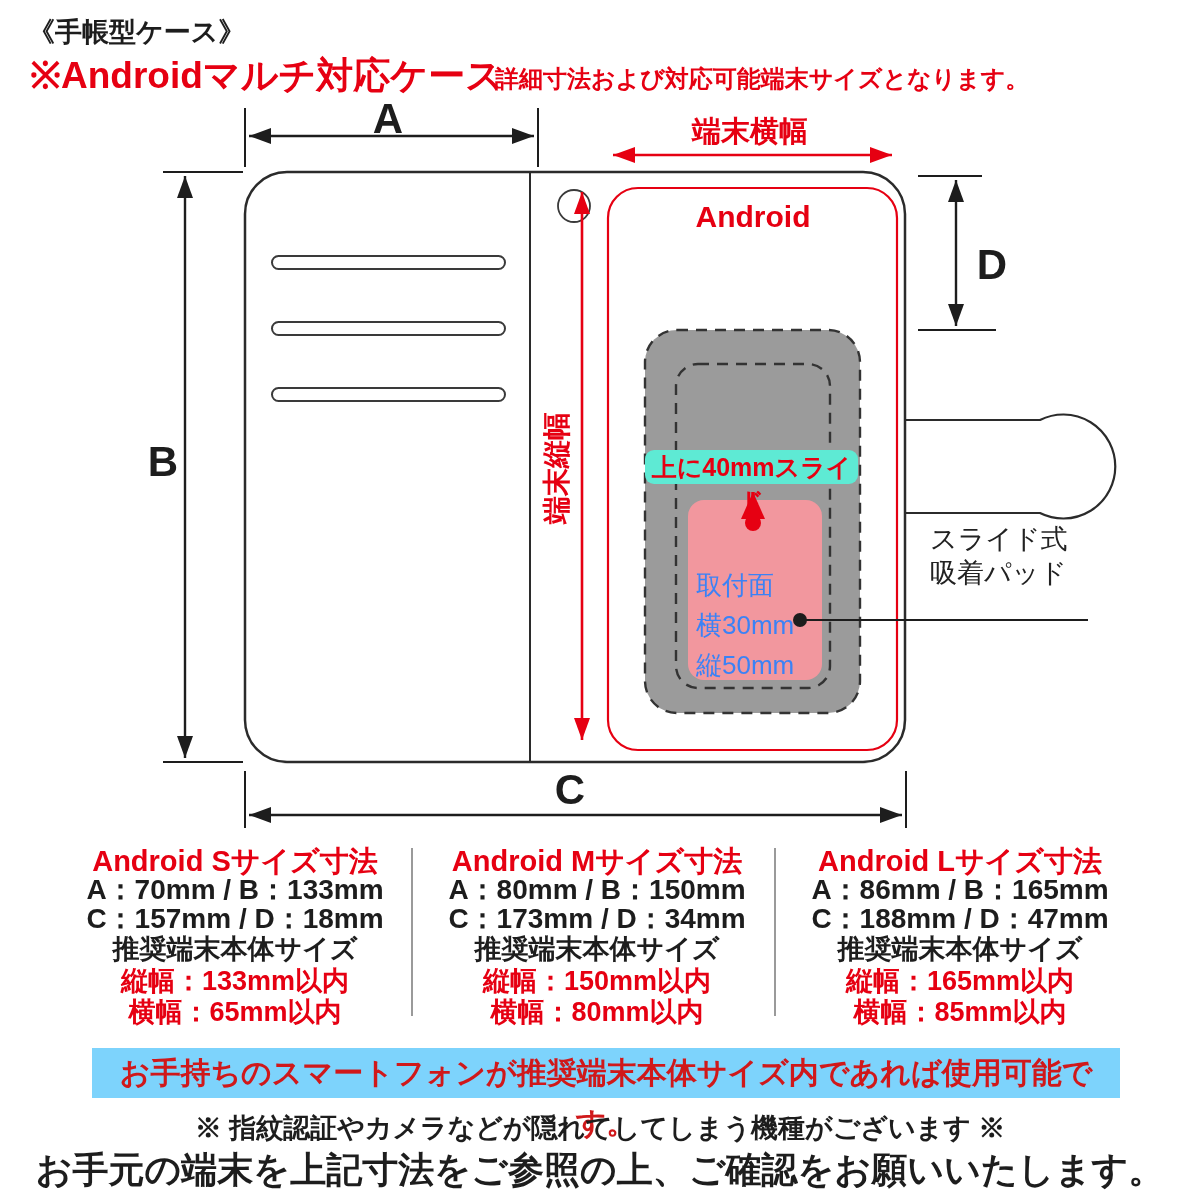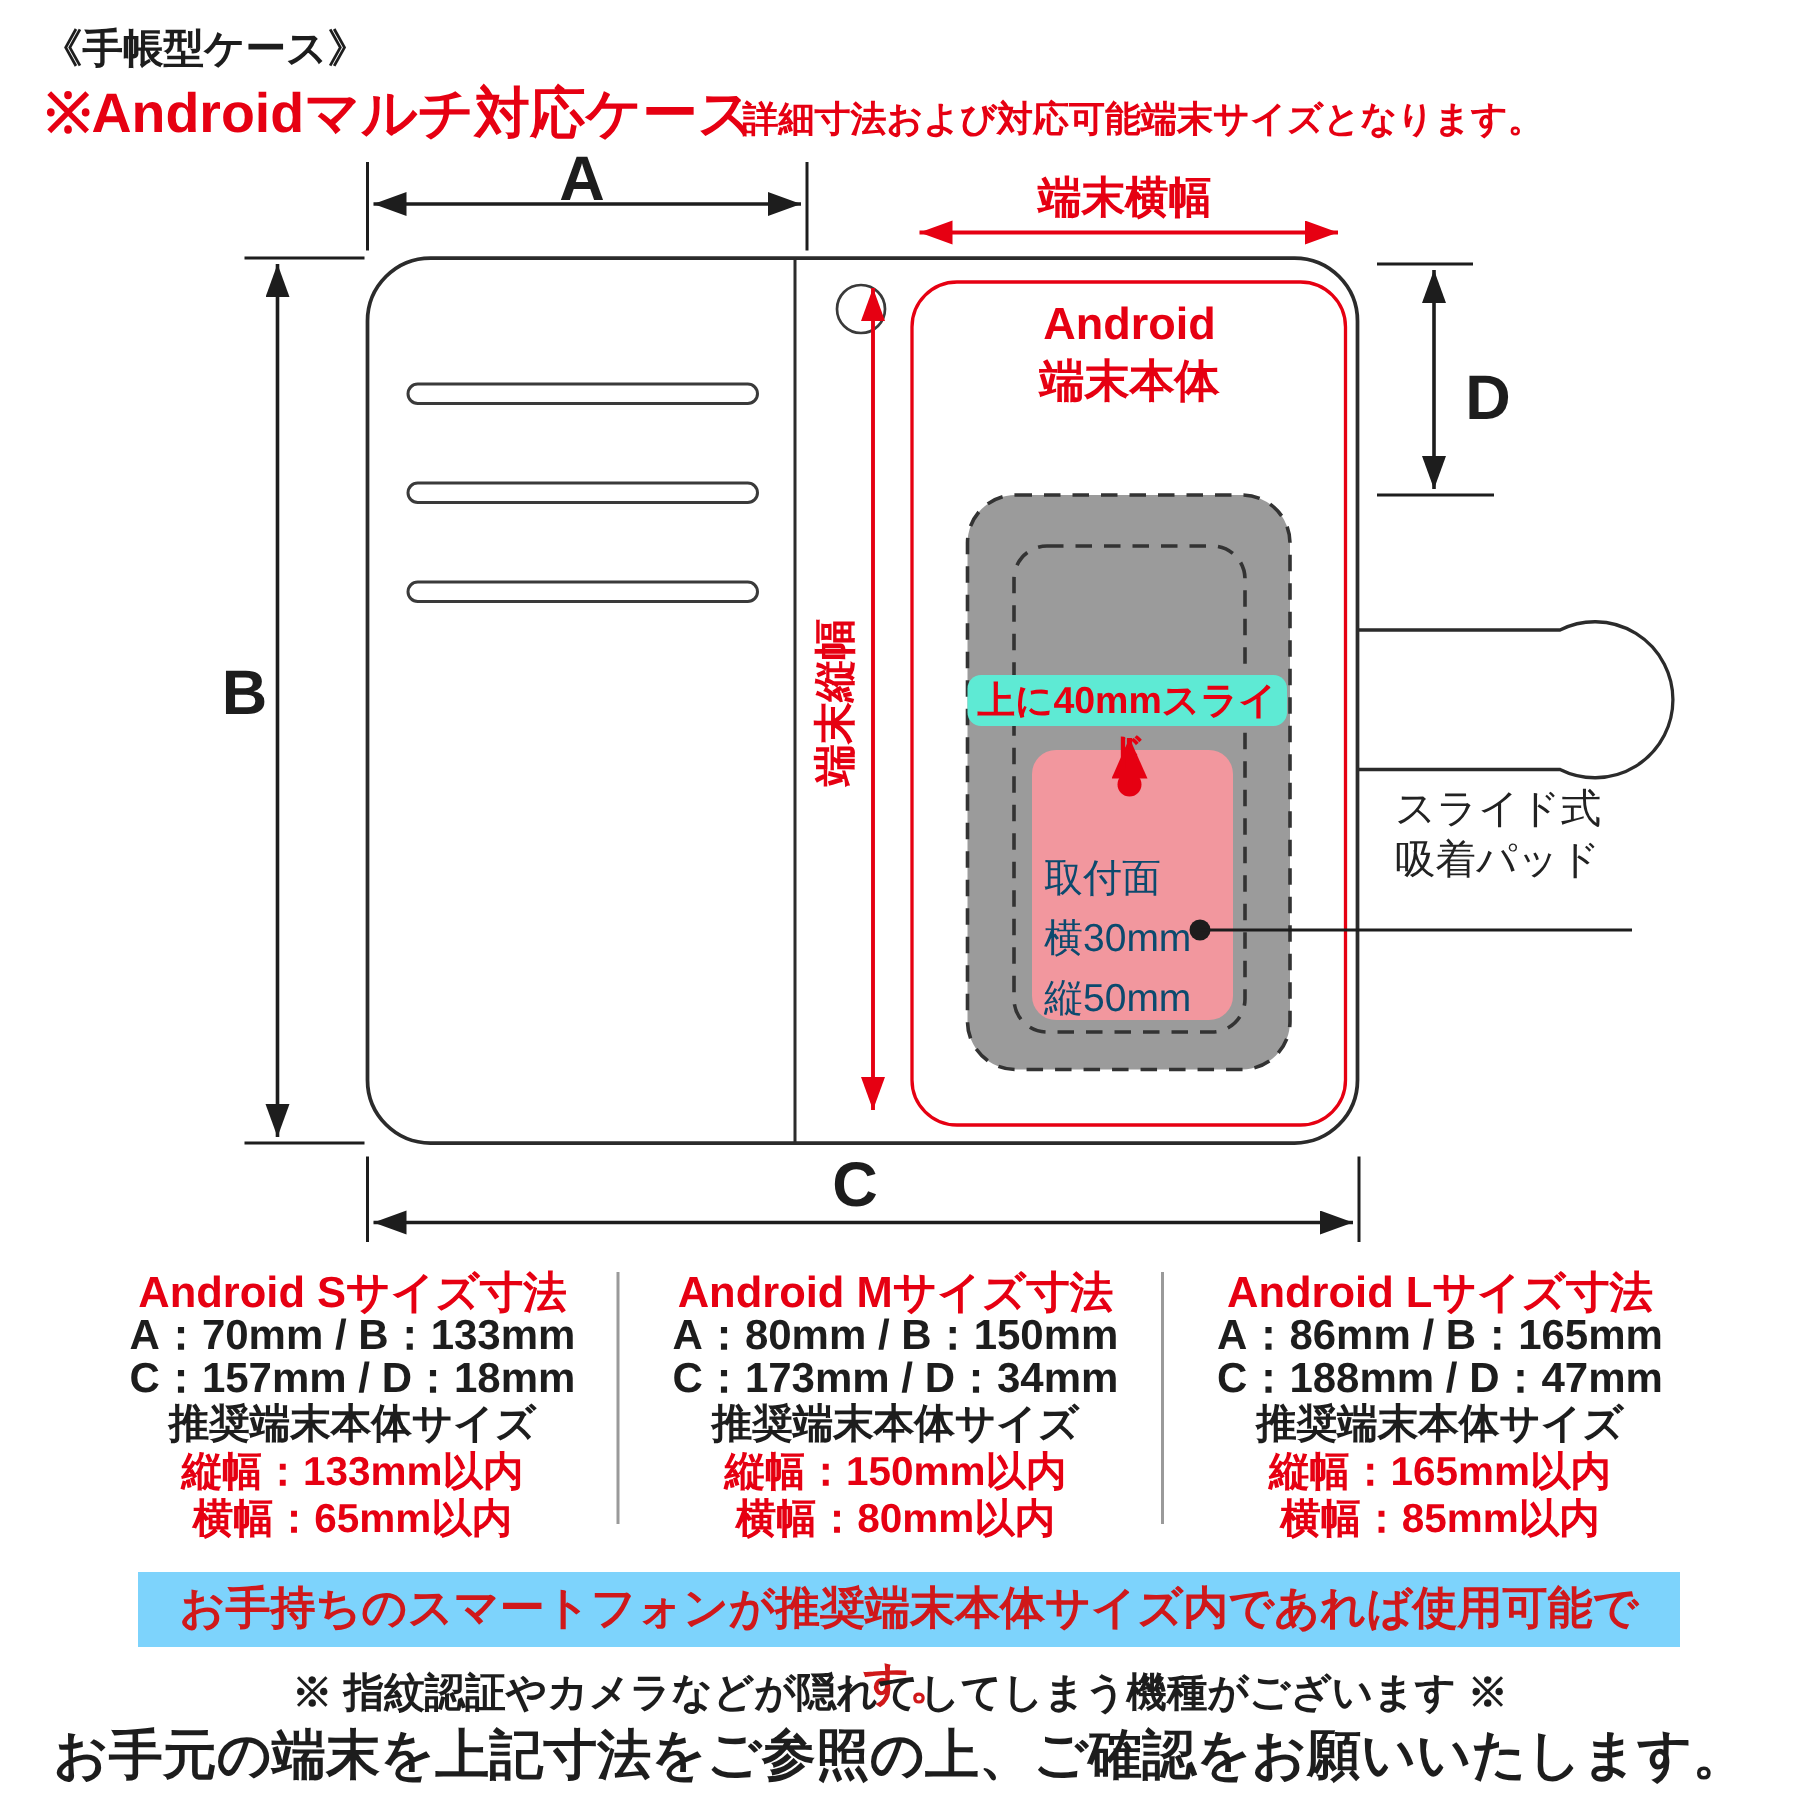"端末本体" div { html: <div>端末本体</div> -> none }
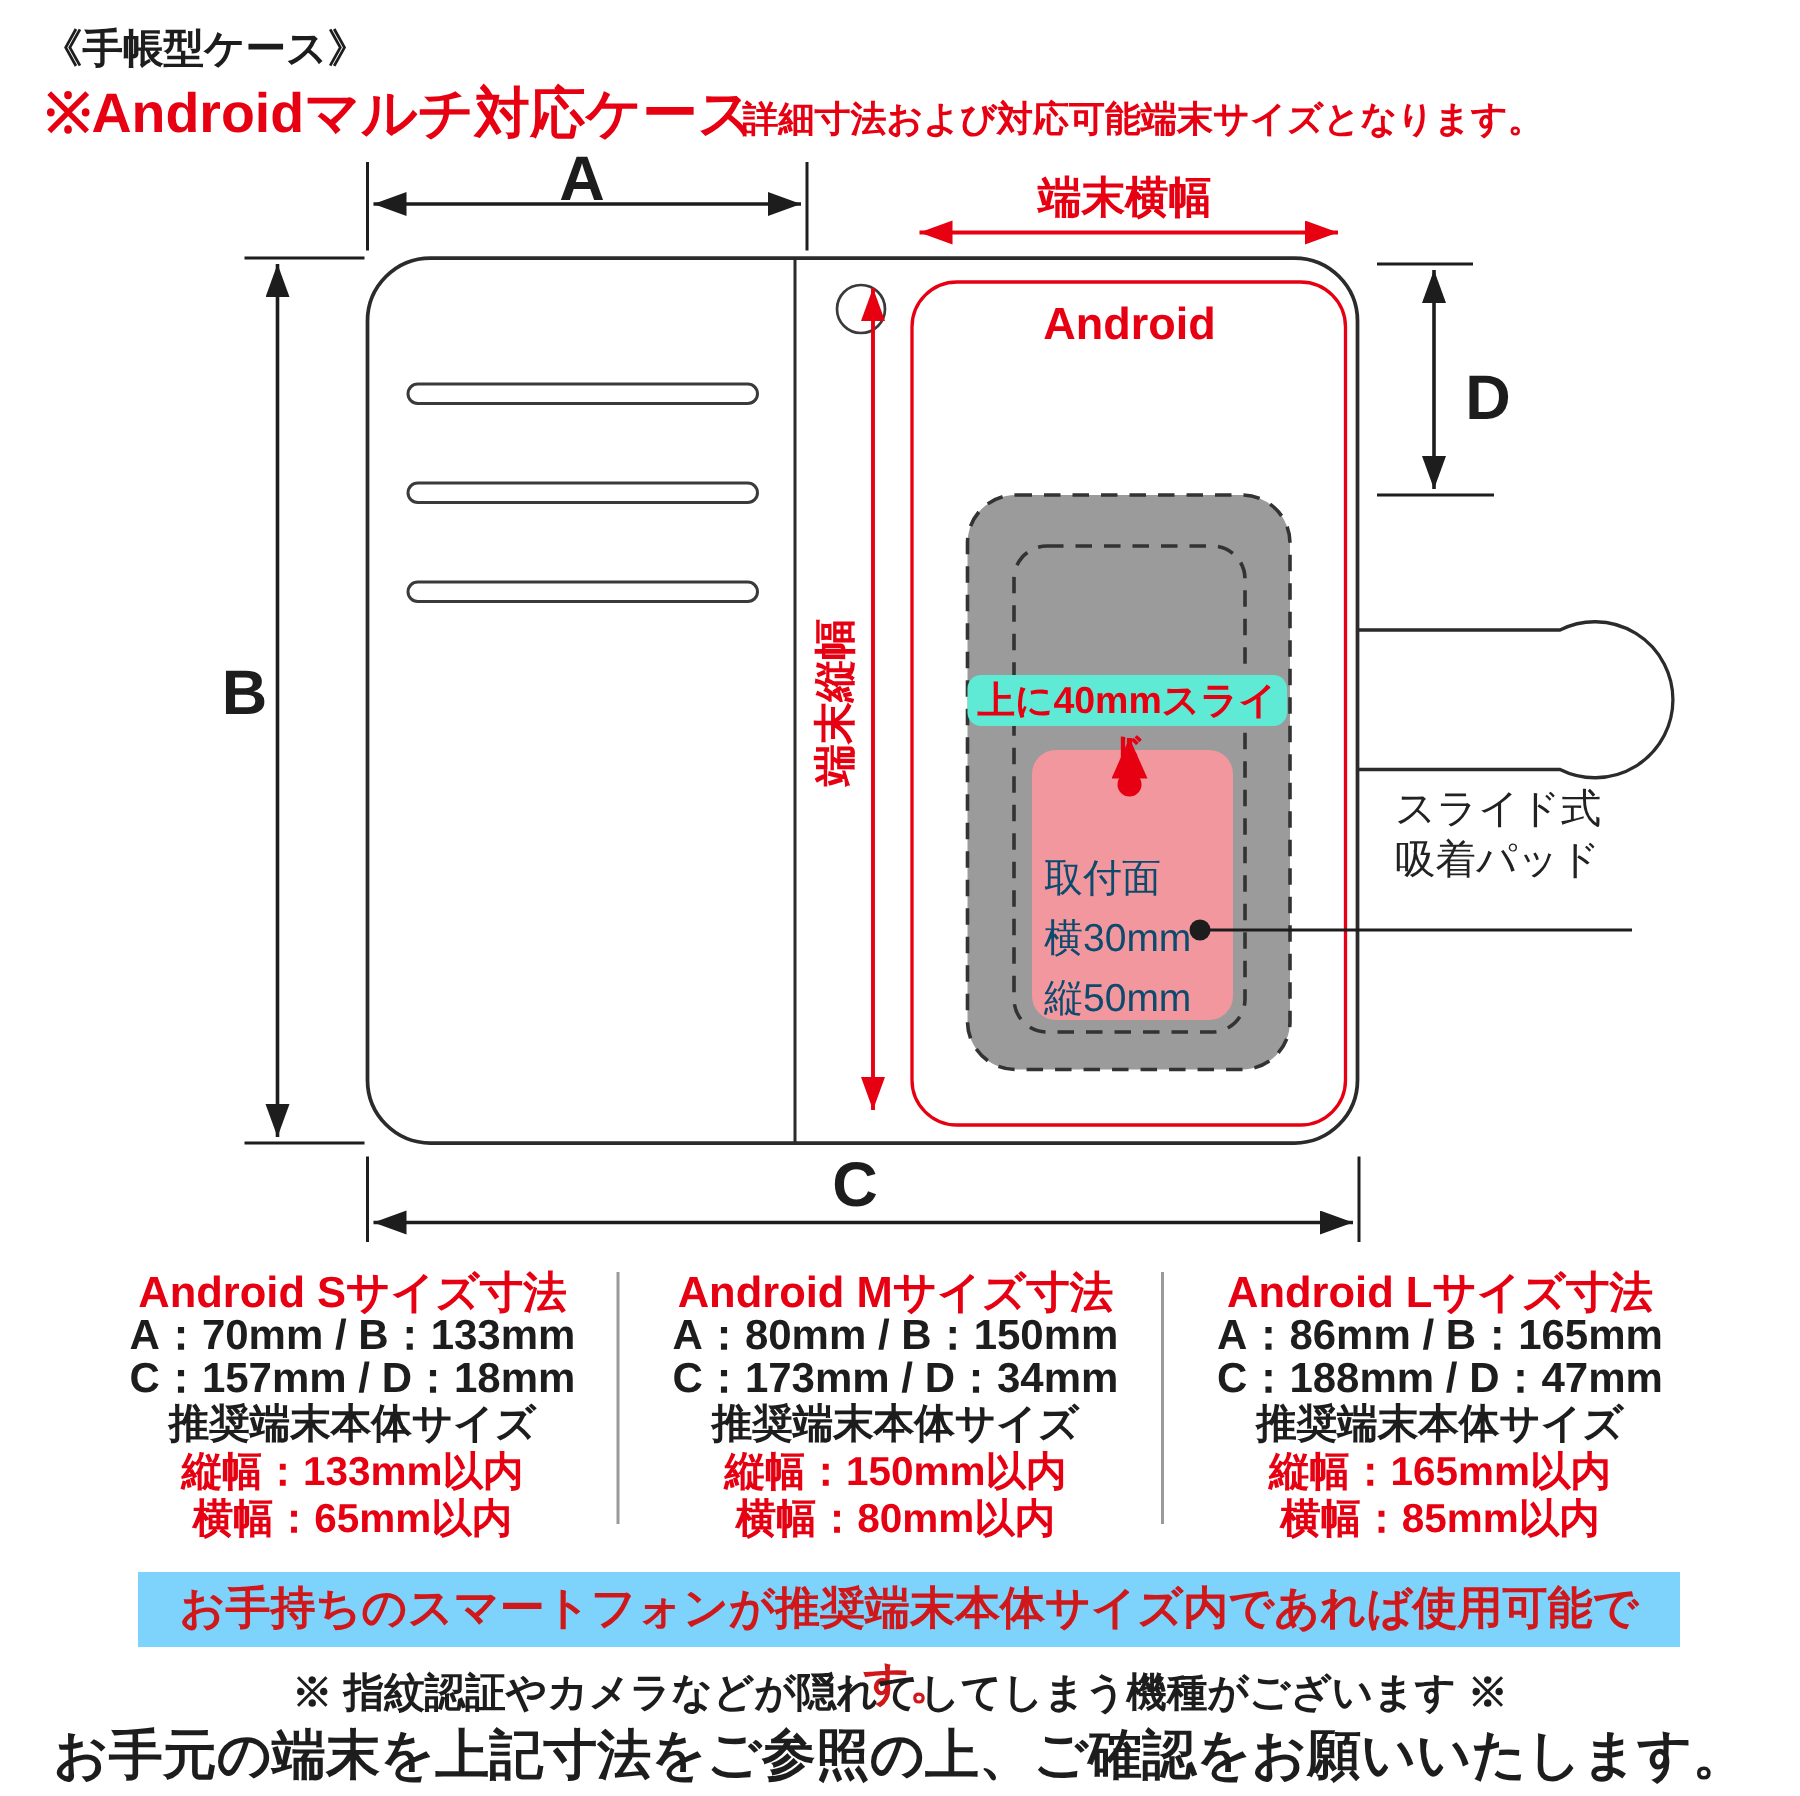"取付面" div.abs { color: #0c4a6e -> #3b82f6 }
